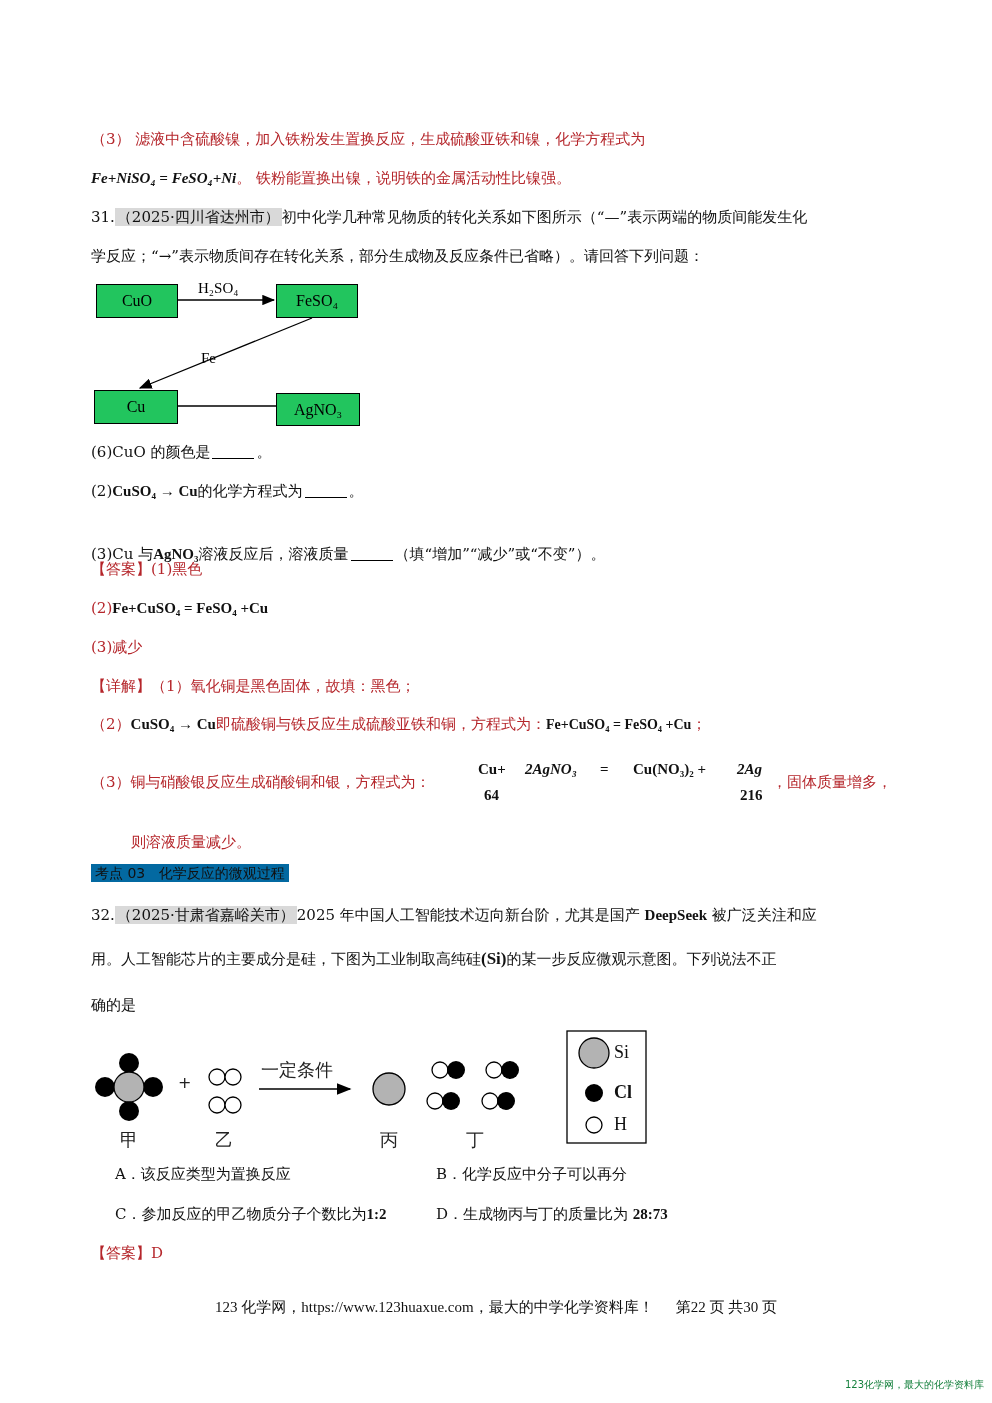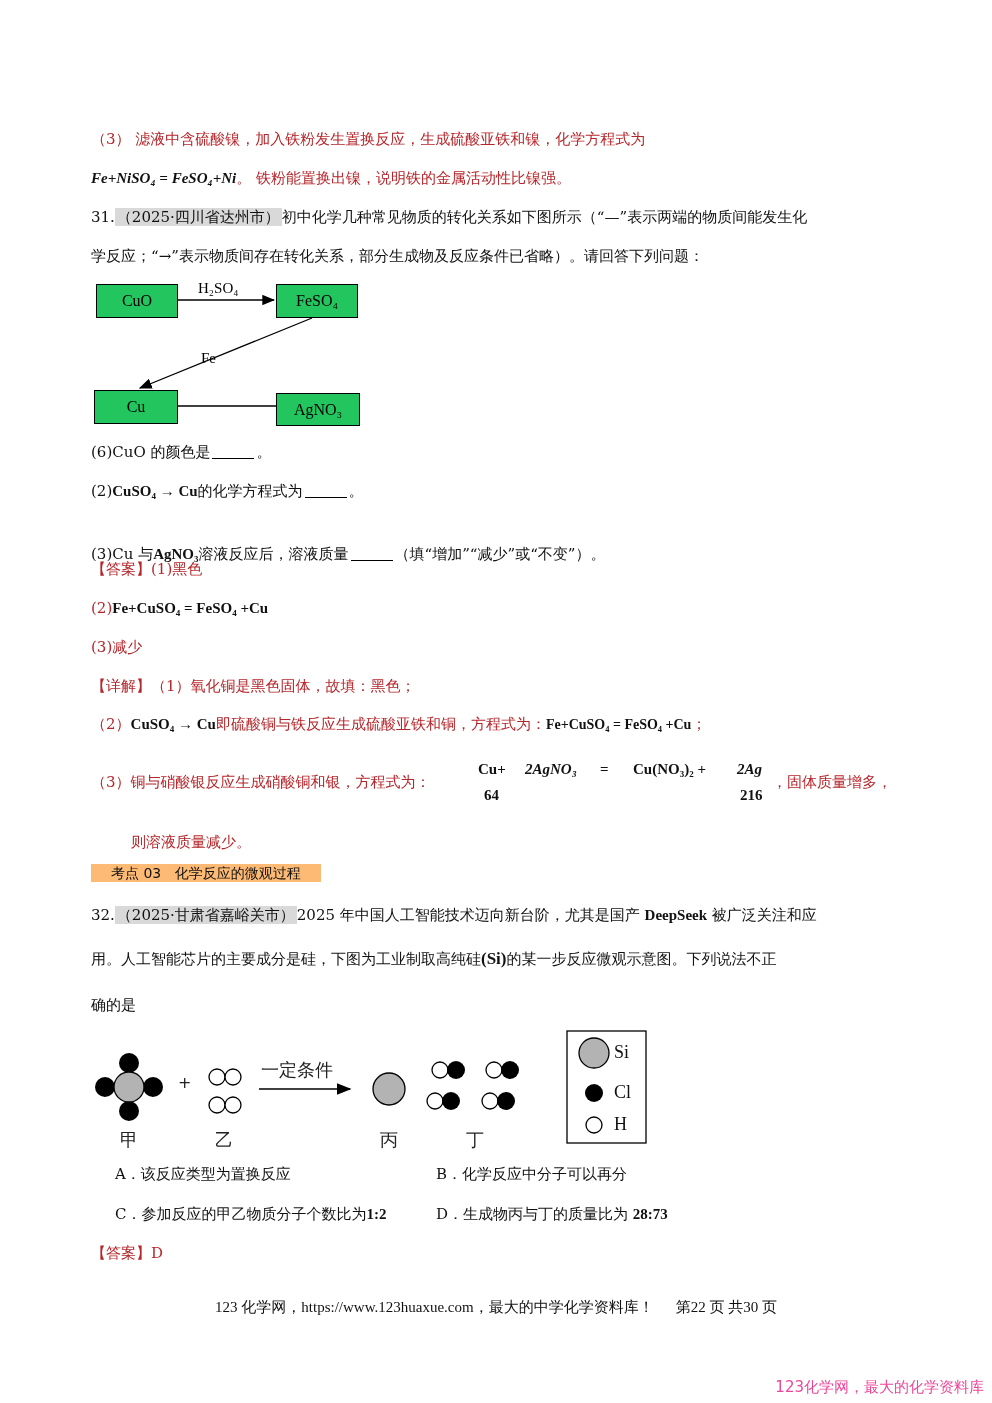"考点 03 化学反应的微观过程" .section-tag { background: #fdba74 -> #0369a1; padding: 1px 20px -> 1px 4px }
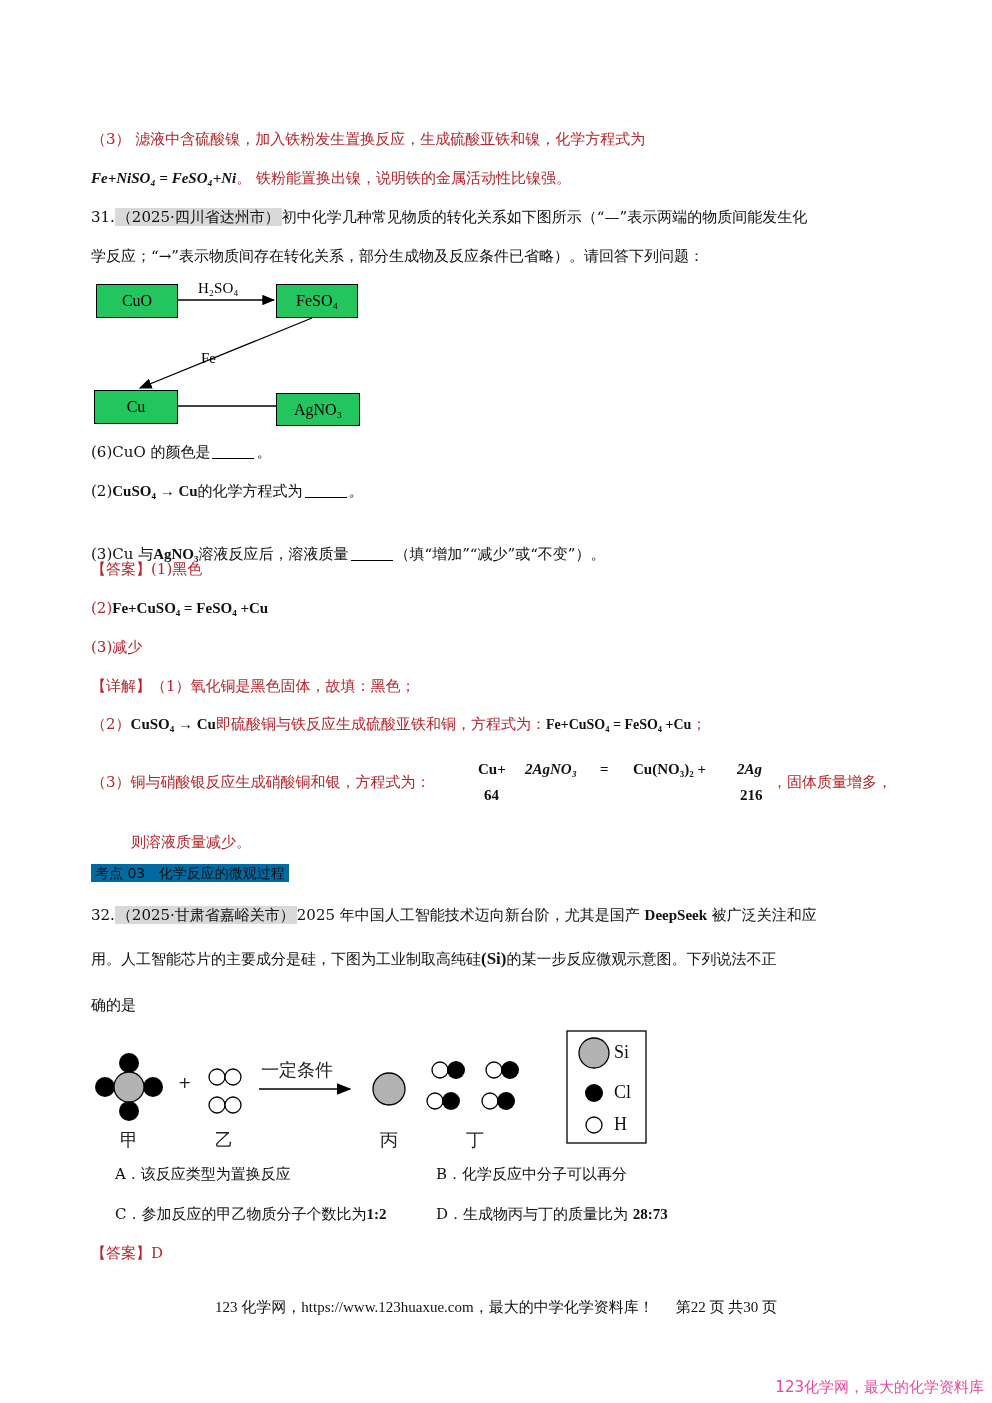"Cl" div.legend-lbl { font-weight: none -> bold }
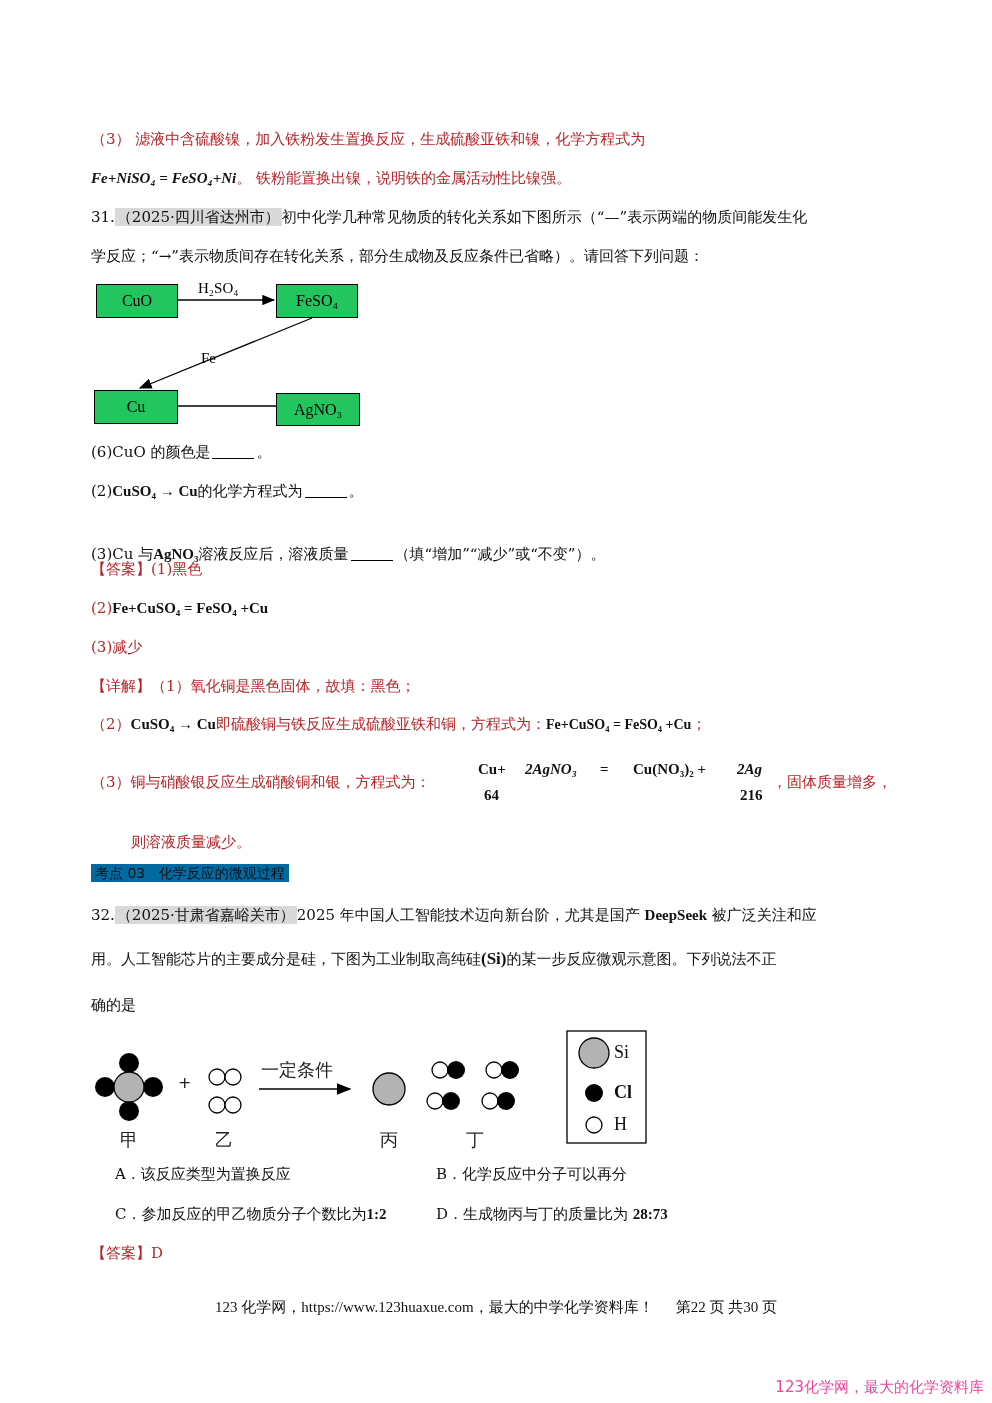"123化学网，最大的化学资料库" .watermark { color: #ec4899 -> #15803d; font-size: 15px -> 10px }
